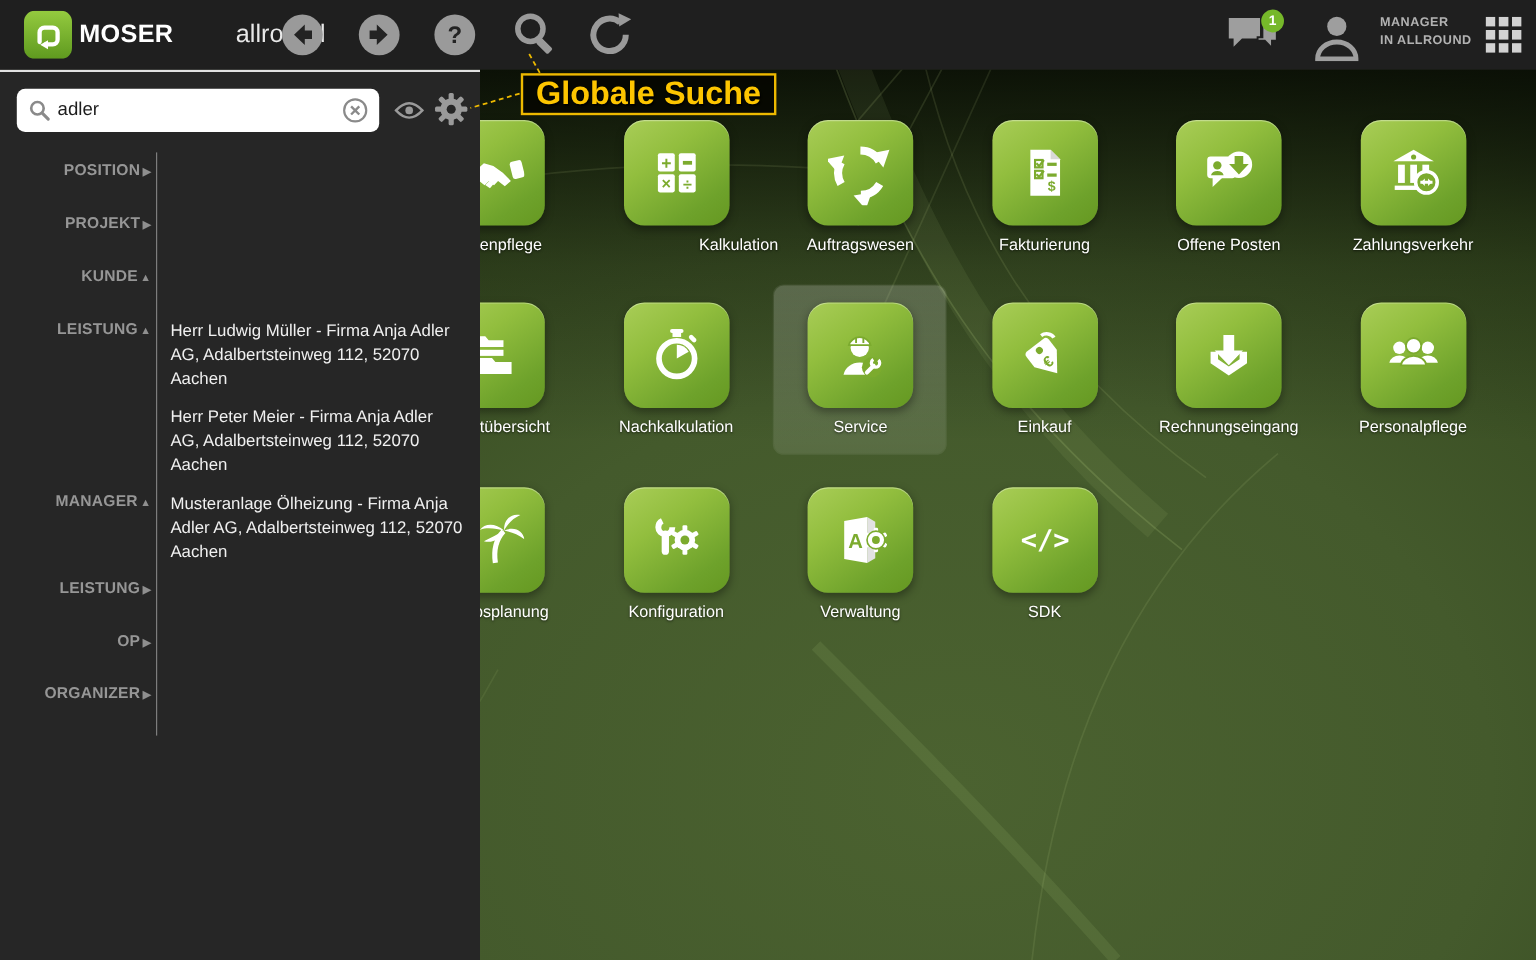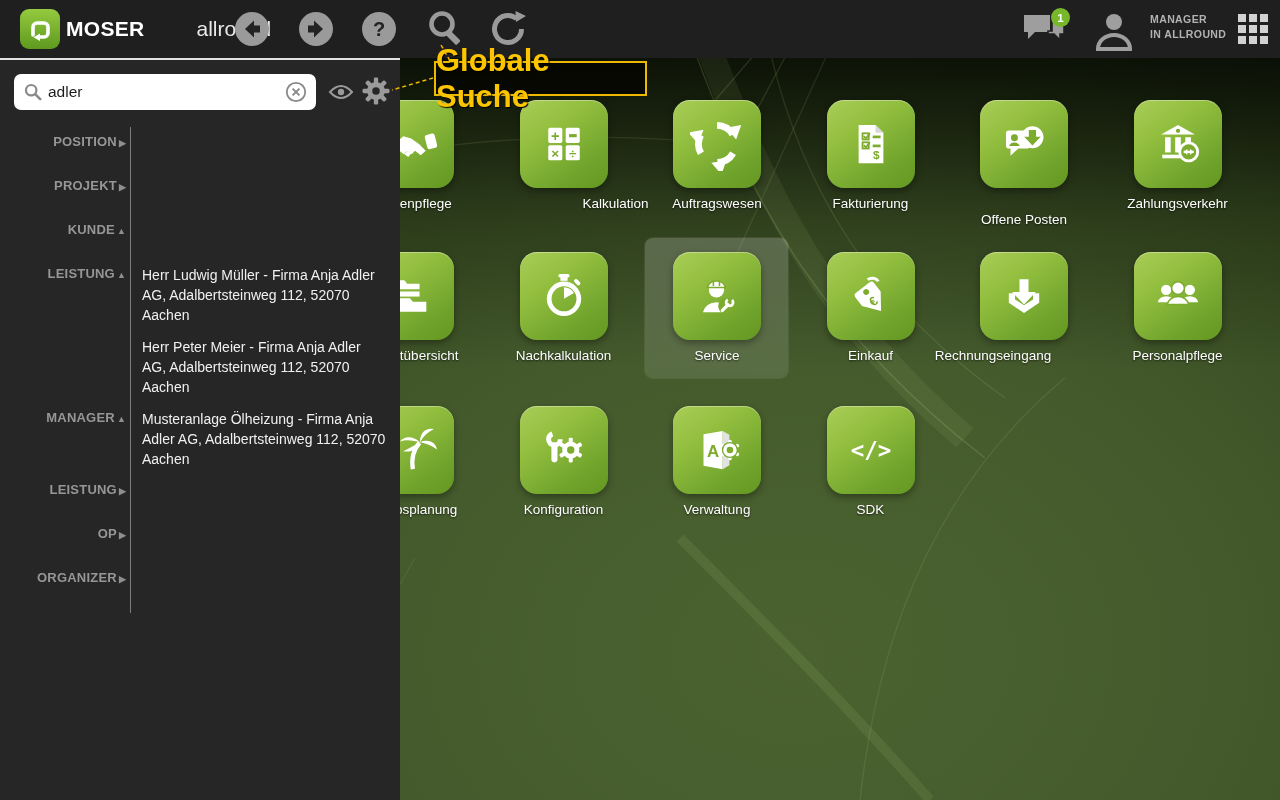"Globale Suche" .anno-box span { font-size: 31px -> 27px }
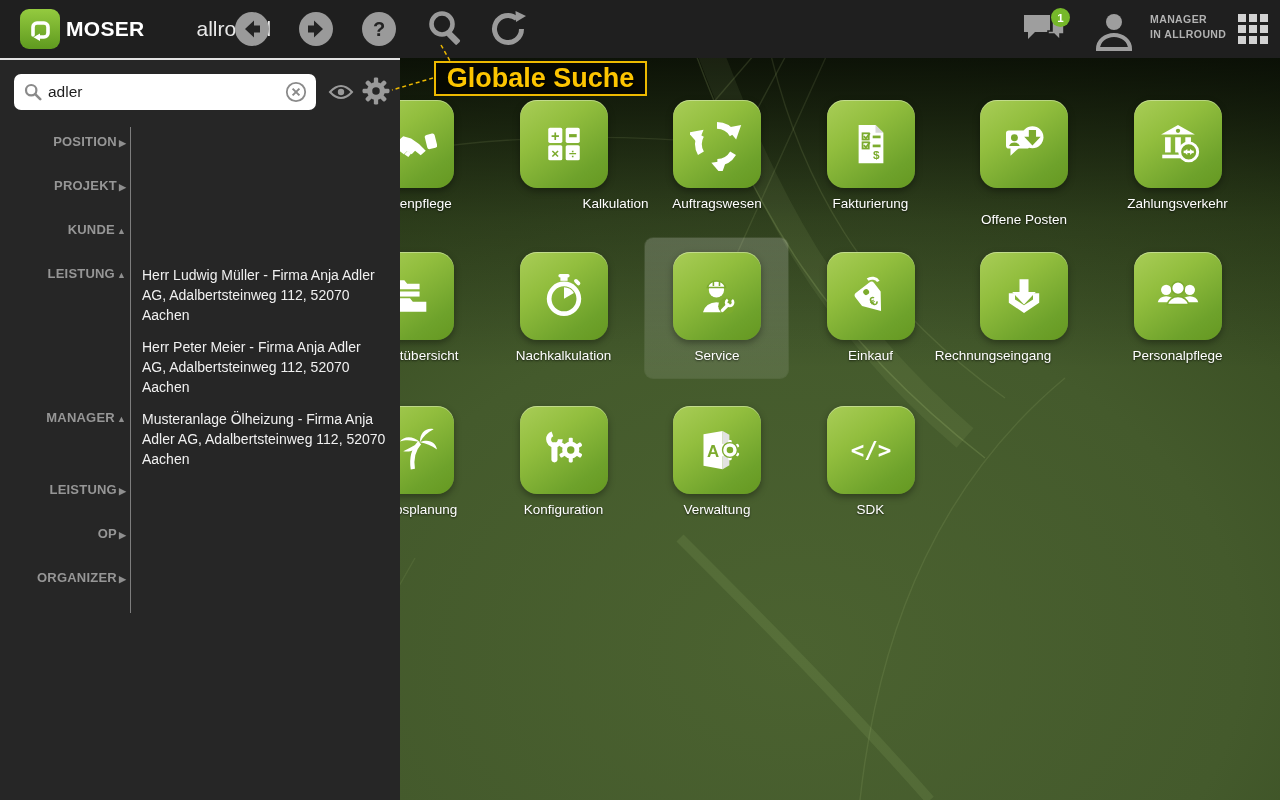"Offene Posten" div.tile-label { top: 154px -> 138px }
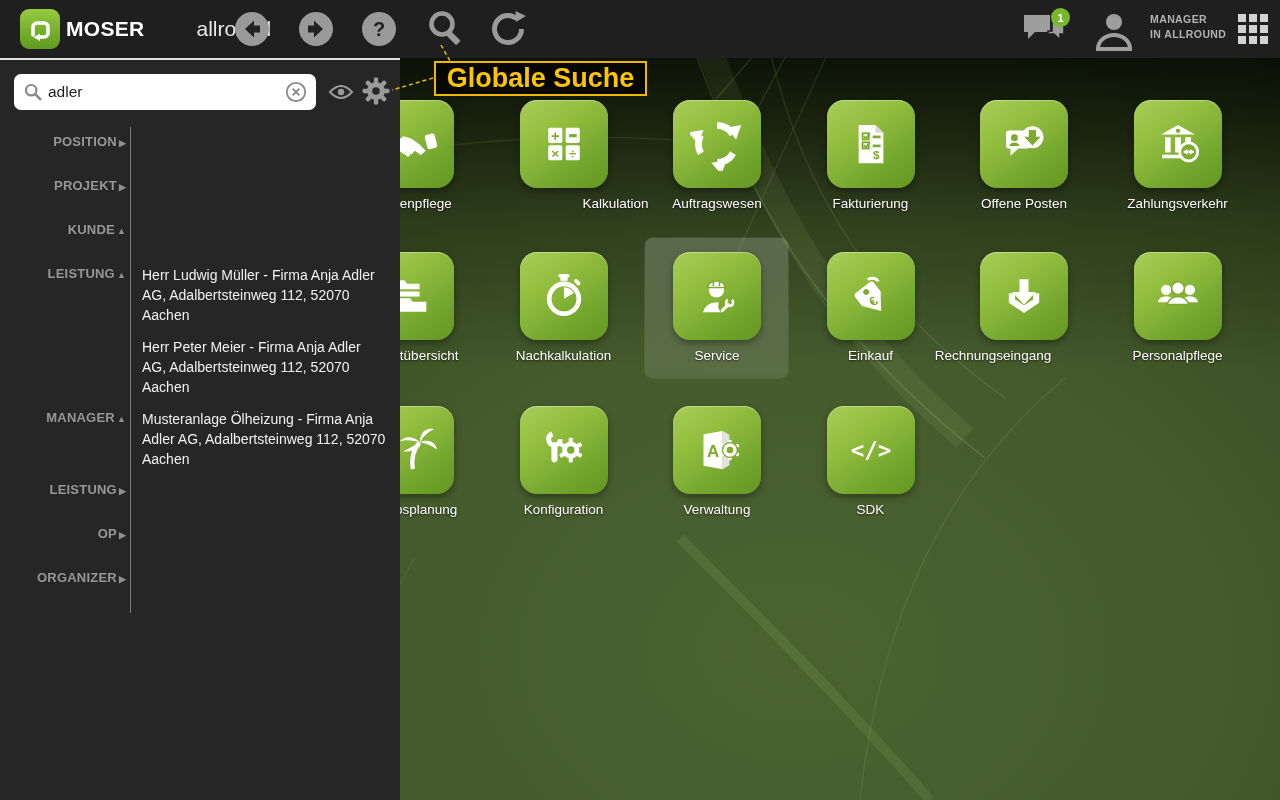"Rechnungseingang" div.tile-label { left: 908px -> 939px }
